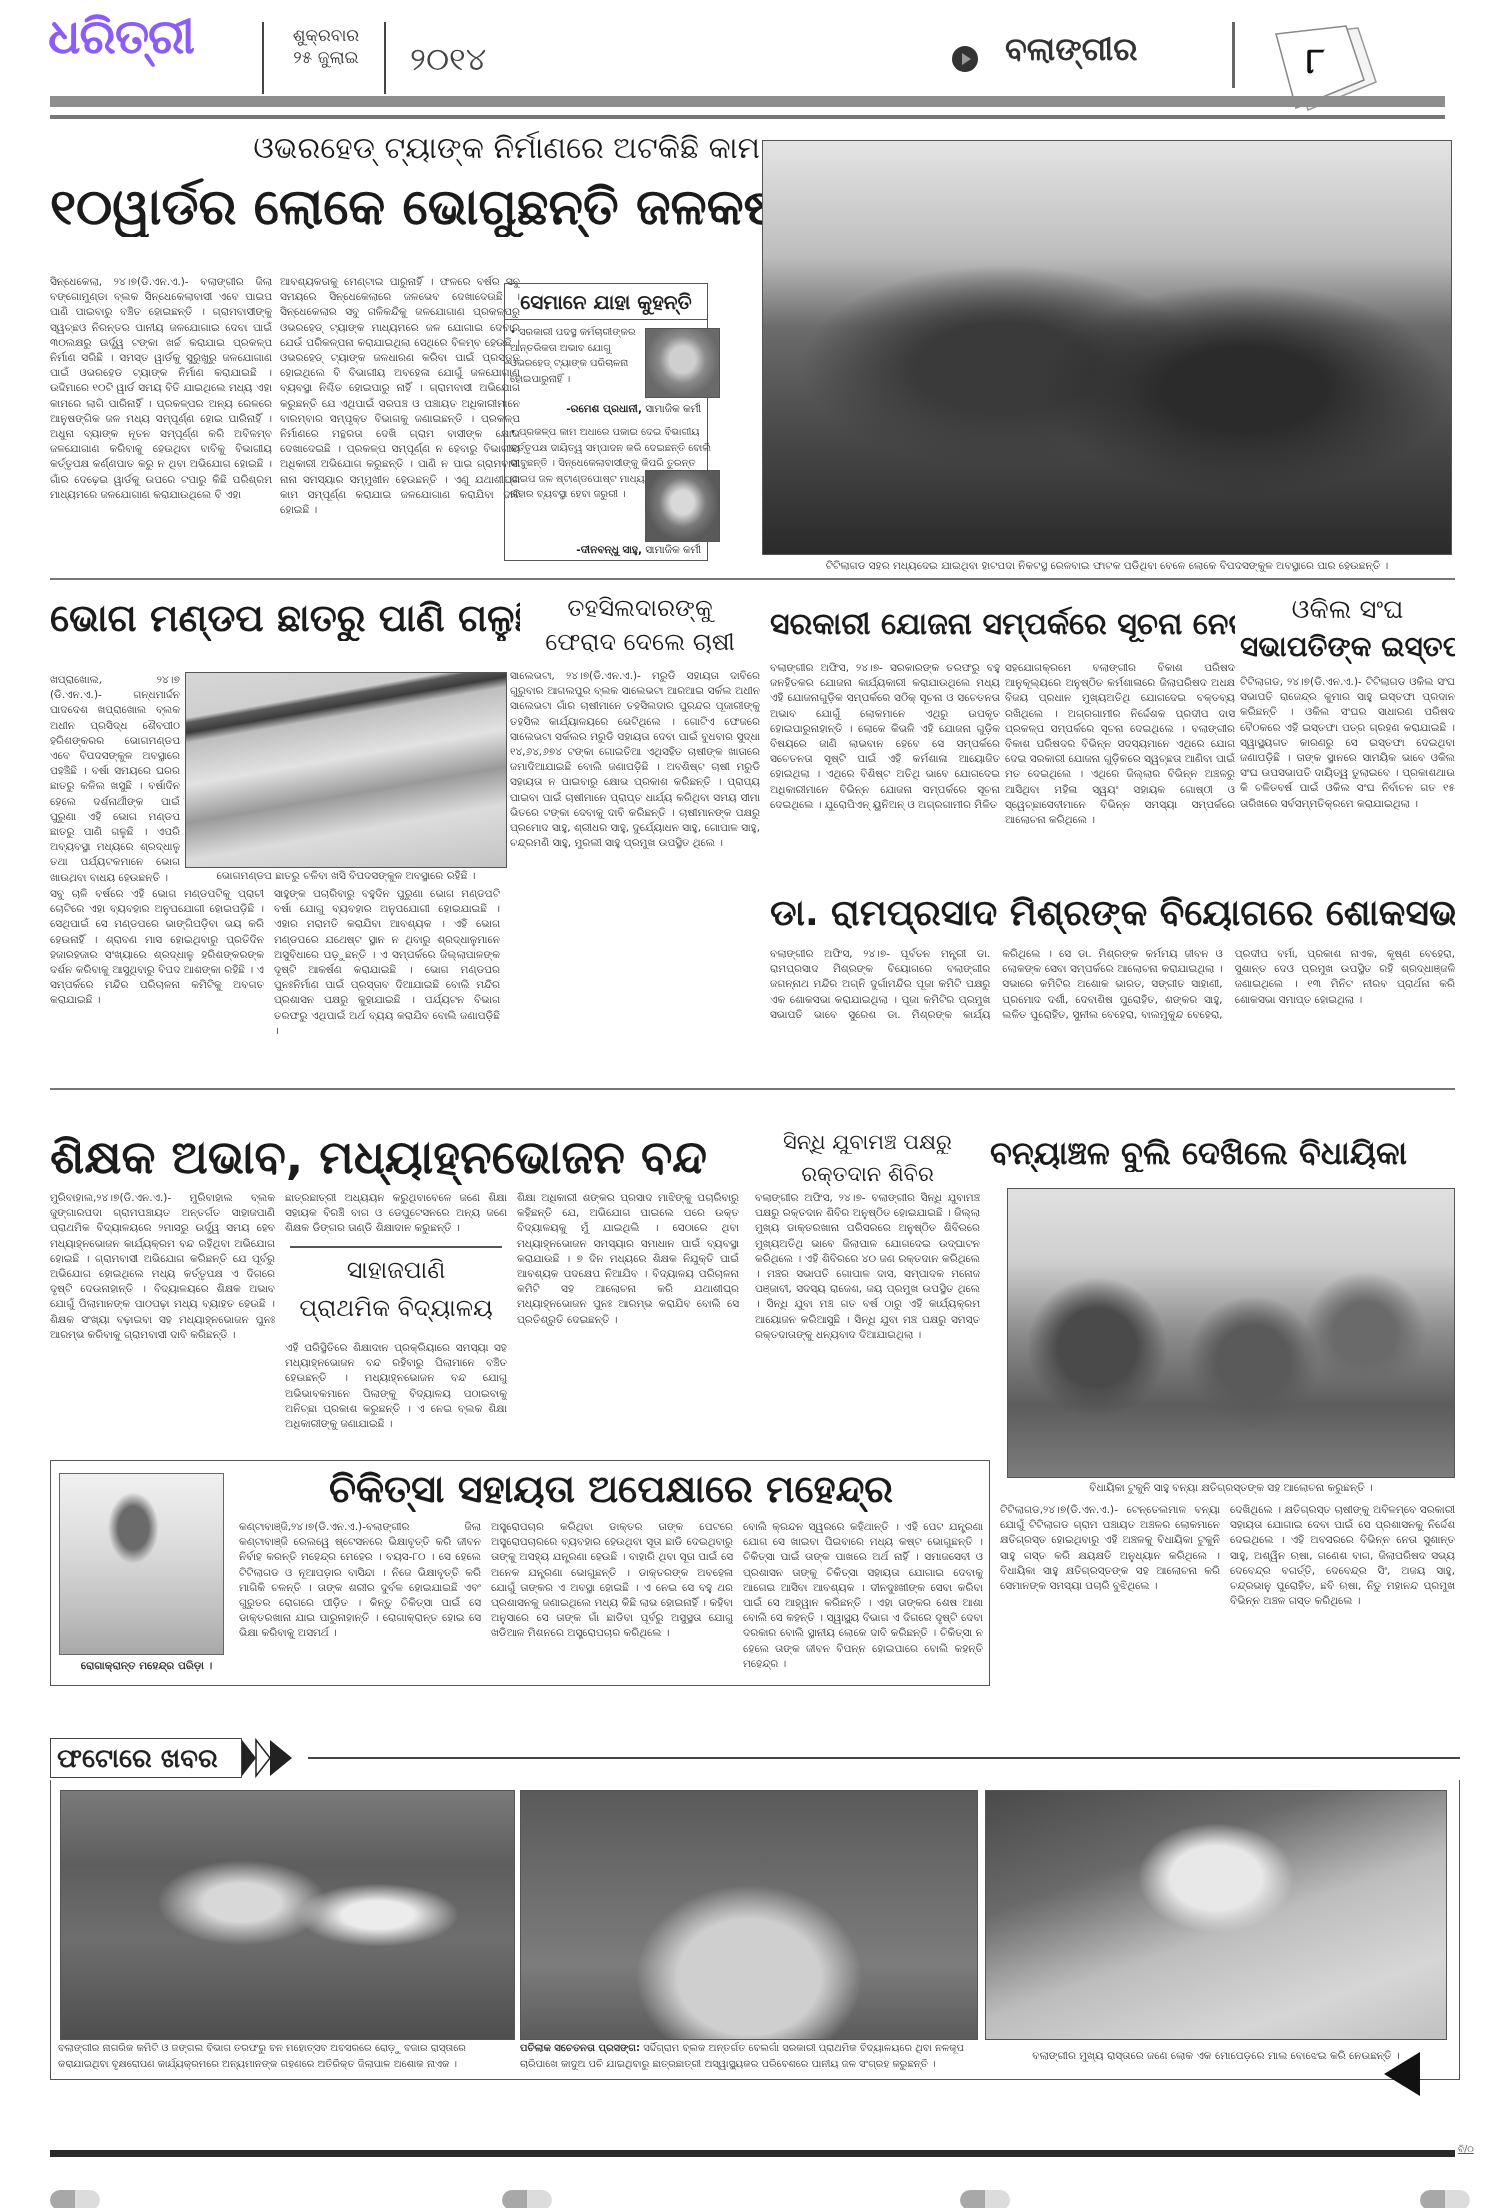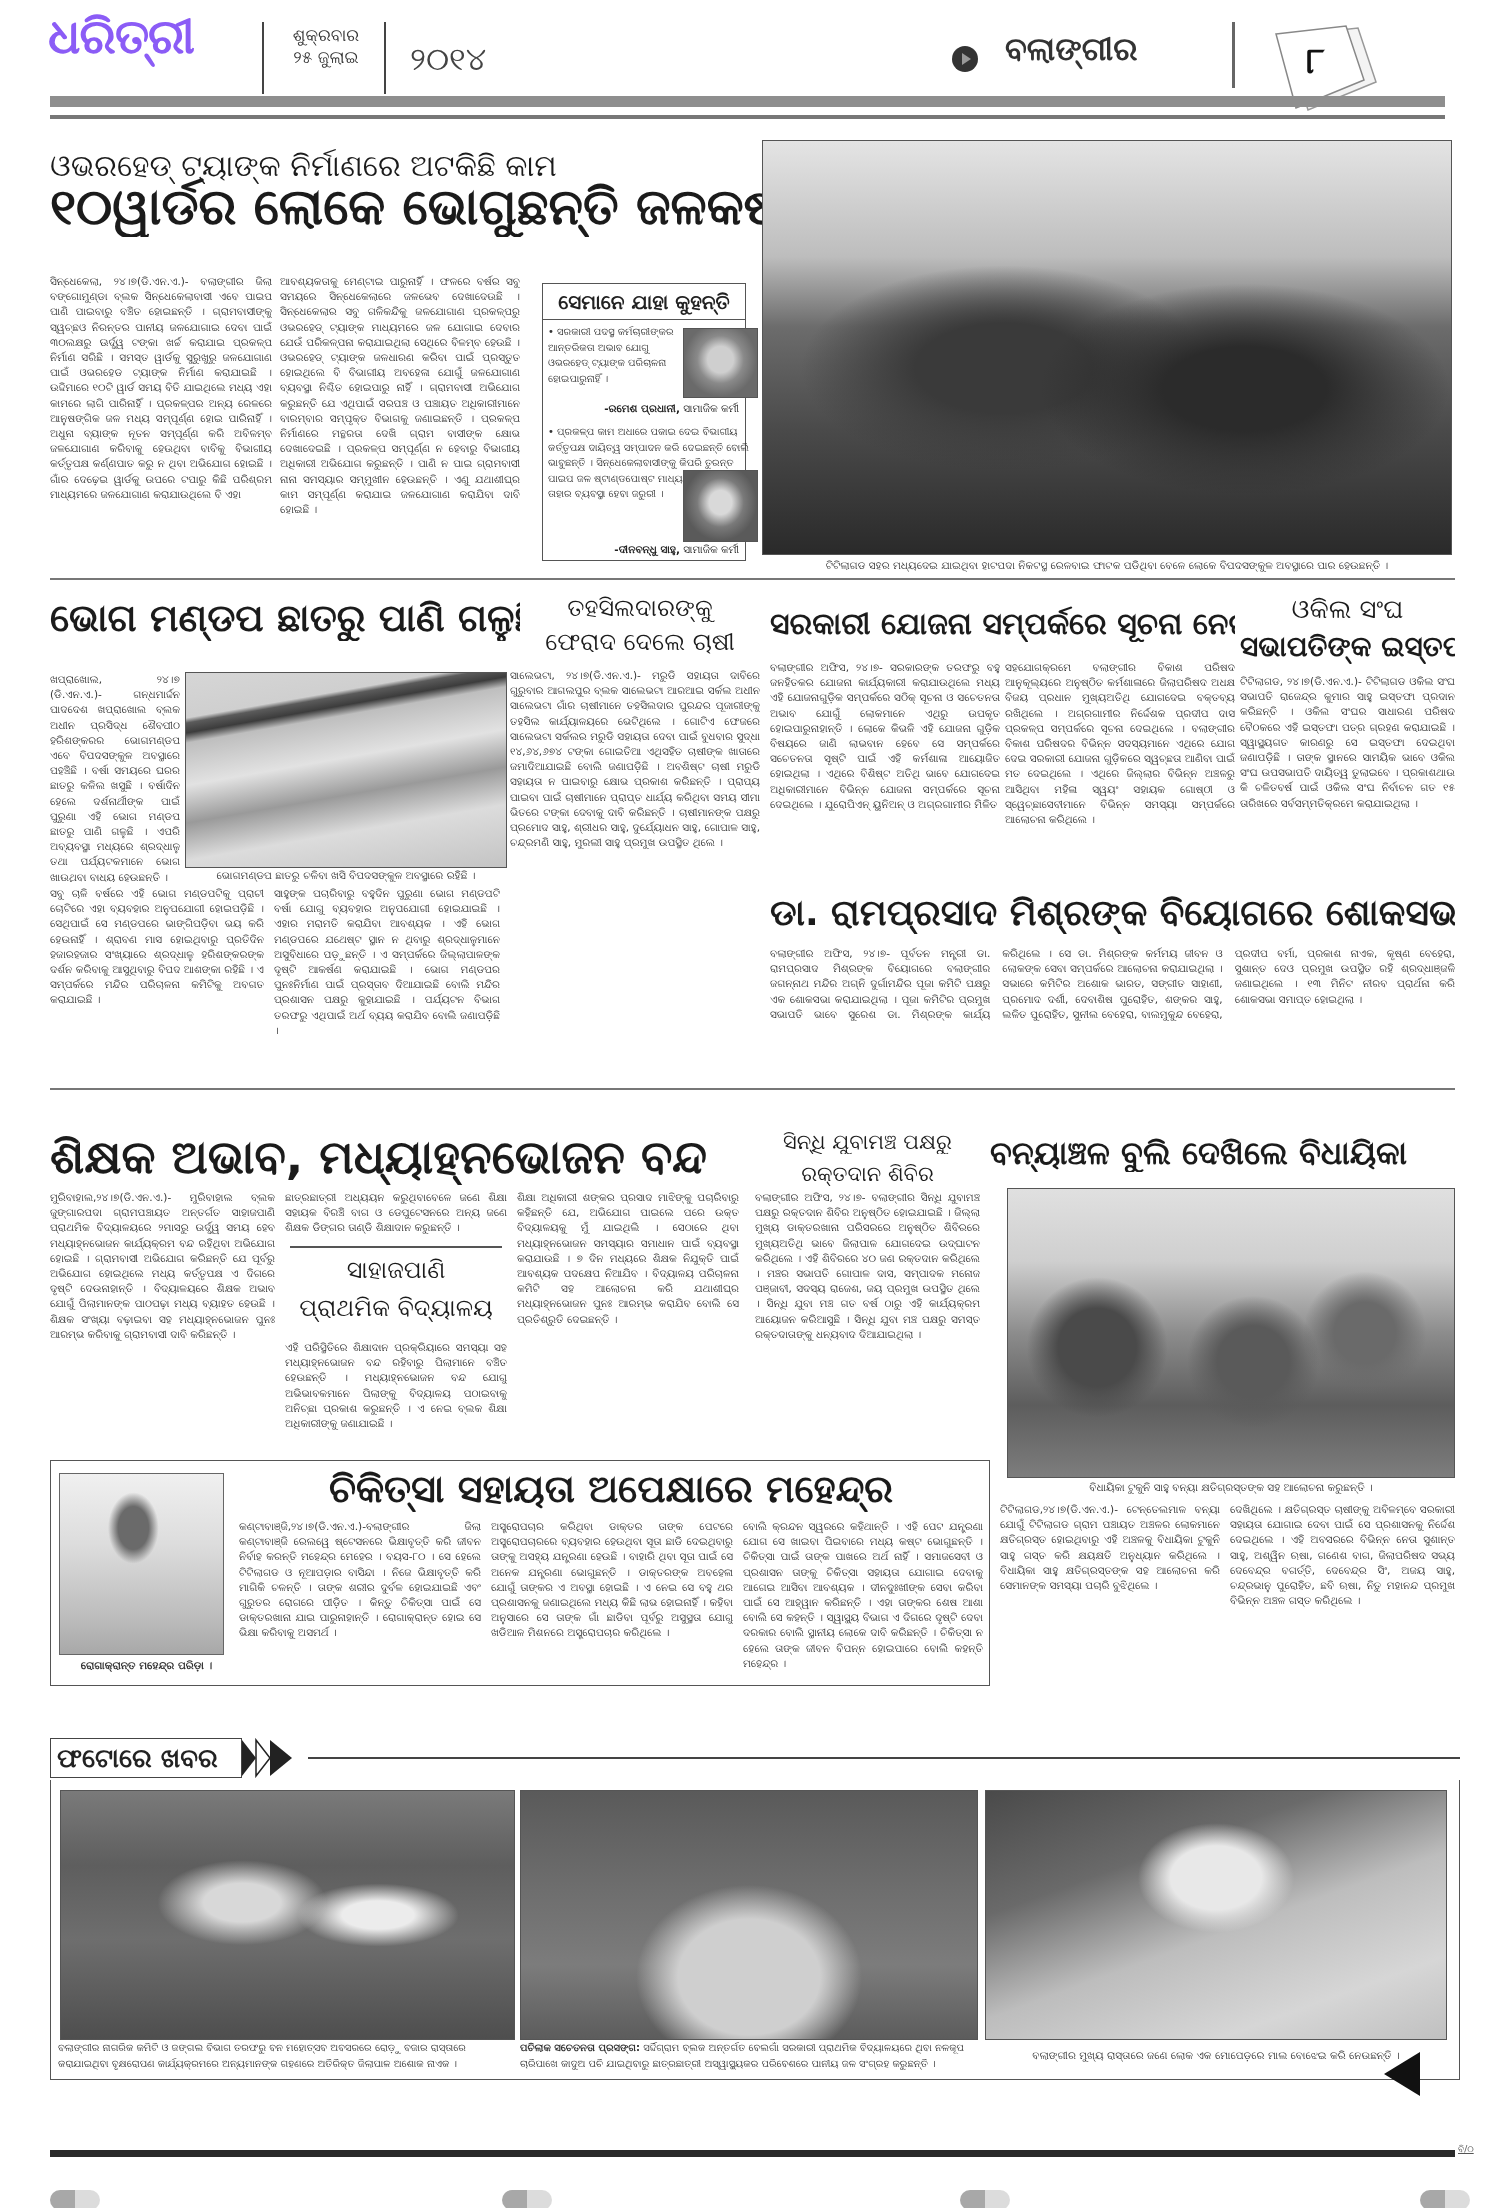"ଓଭରହେଡ୍ ଟ୍ୟାଙ୍କ ନିର୍ମାଣରେ ଅଟକିଛି କାମ" div.abs { text-align: left -> right; top: 148px -> 130px }
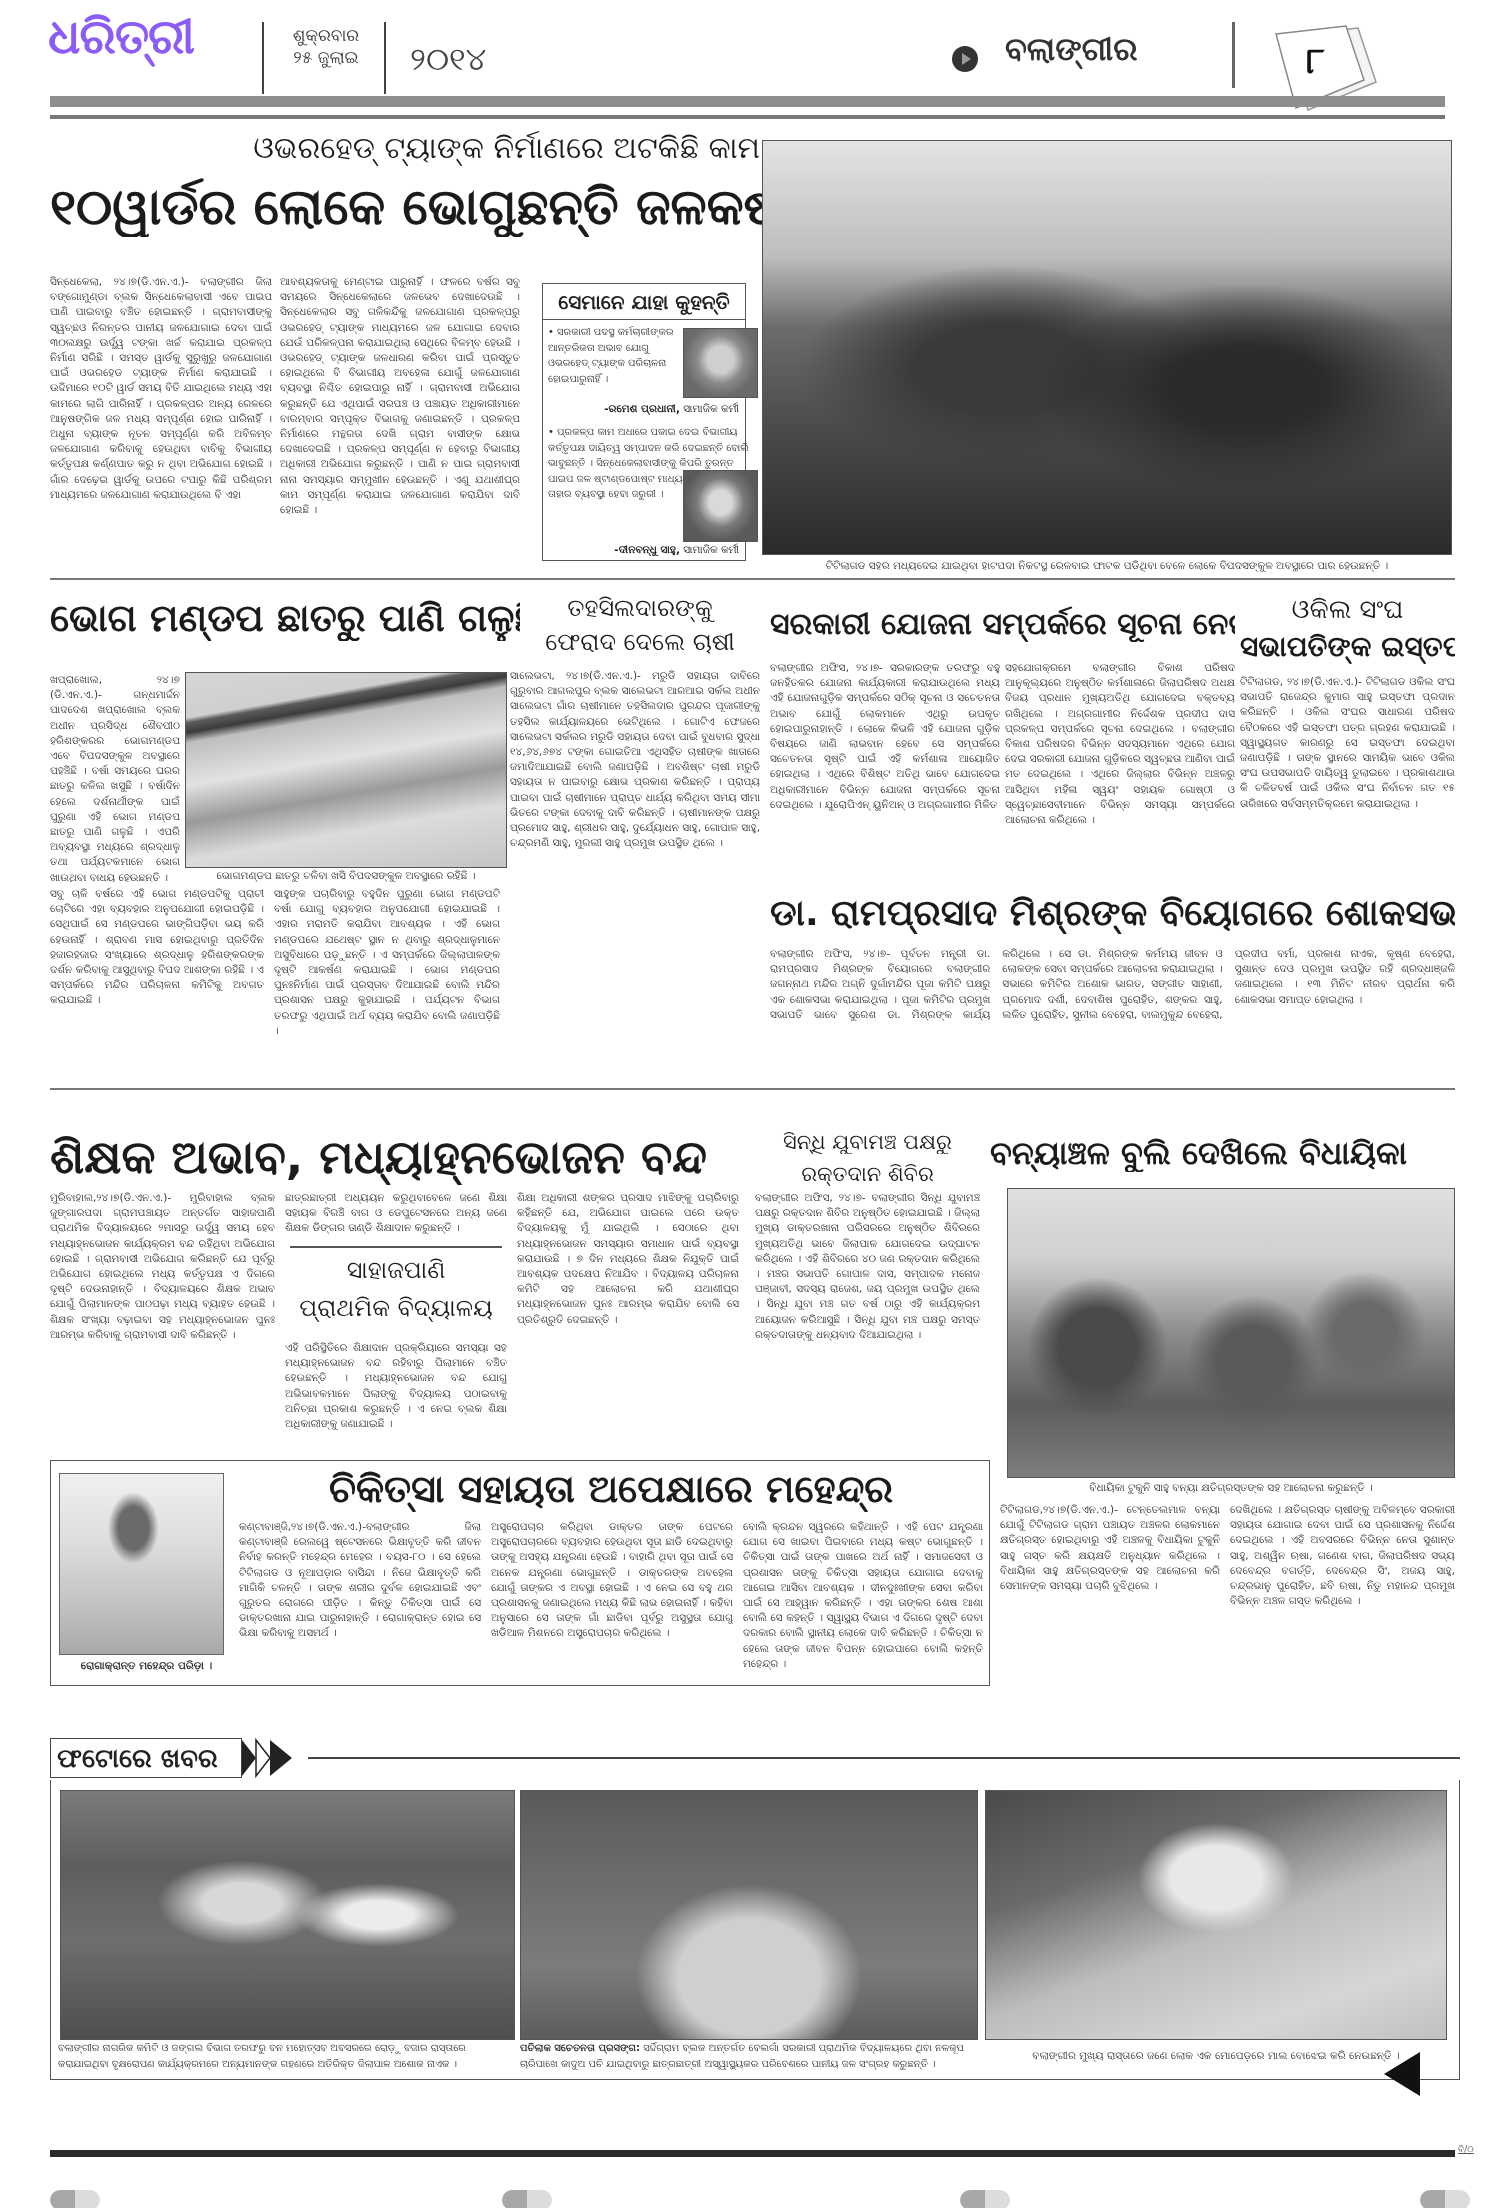"ସେମାନେ ଯାହା କୁହନ୍ତି" div.box { left: 542px -> 504px }
